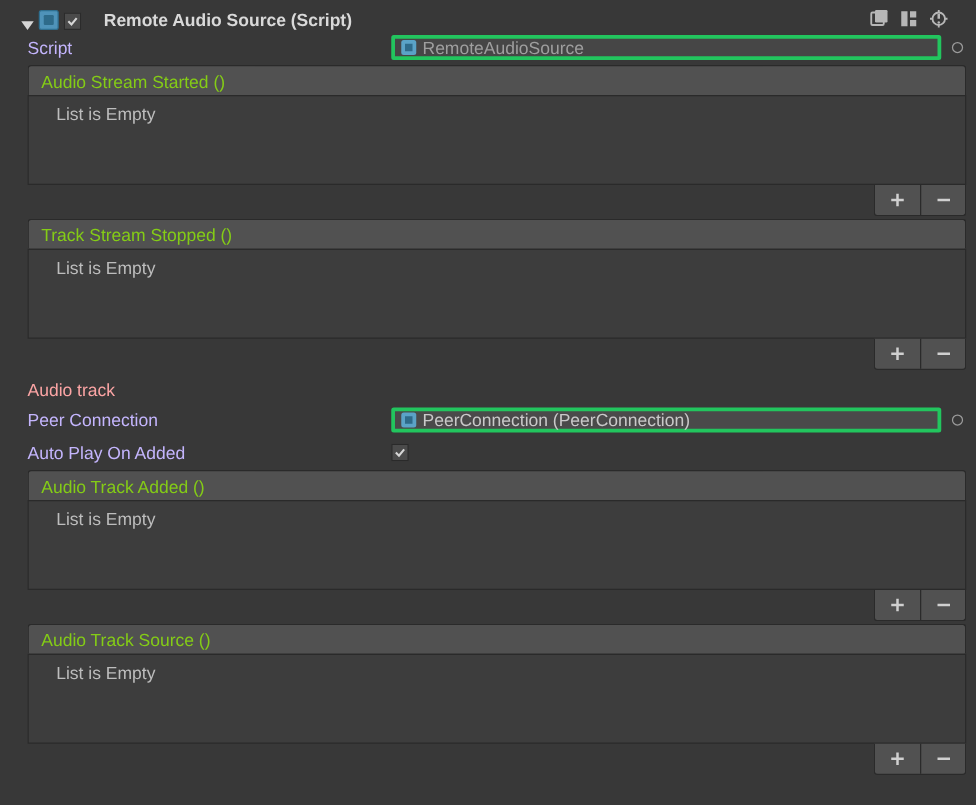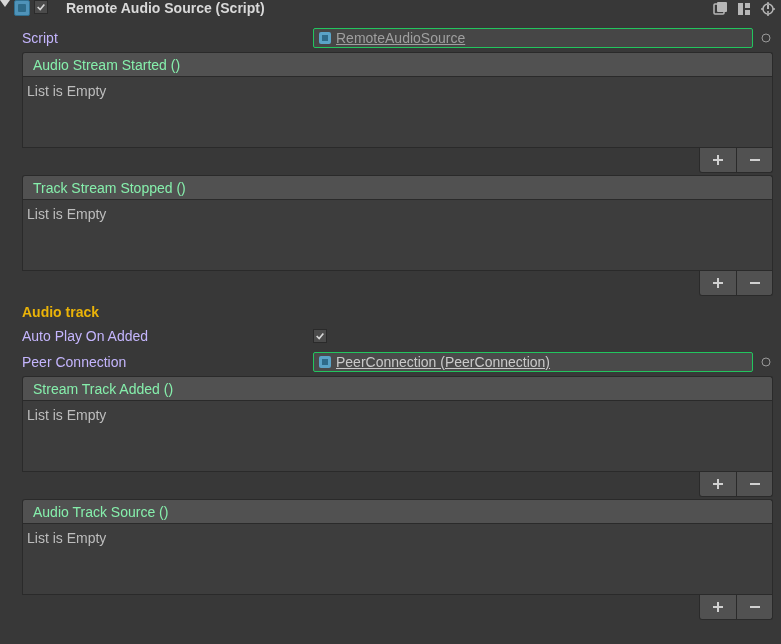"Remote Audio Source (Script)" .header { align-items: flex-start -> flex-end; padding: 0 0 -> 0 17px }
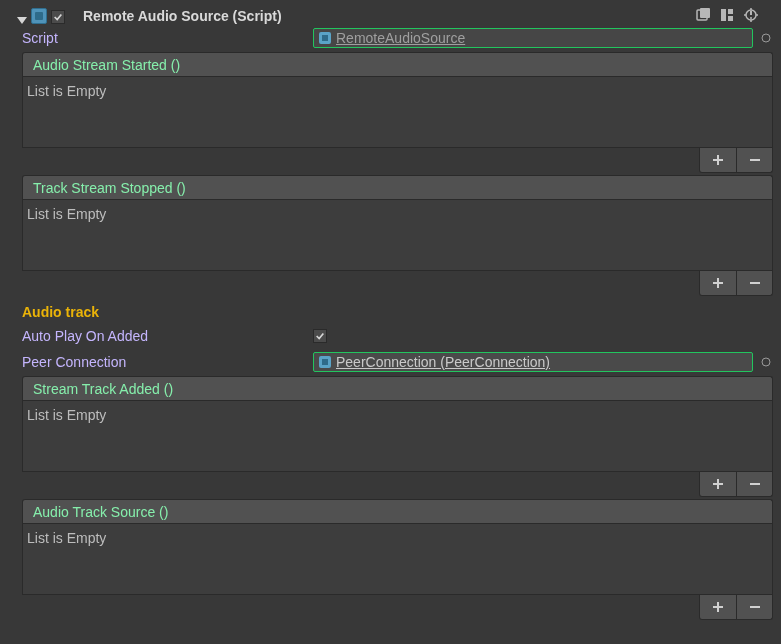"RemoteAudioSource" .obj-field { border: 1px solid #22c55e -> 3px solid #22c55e; text-decoration: underline -> none }
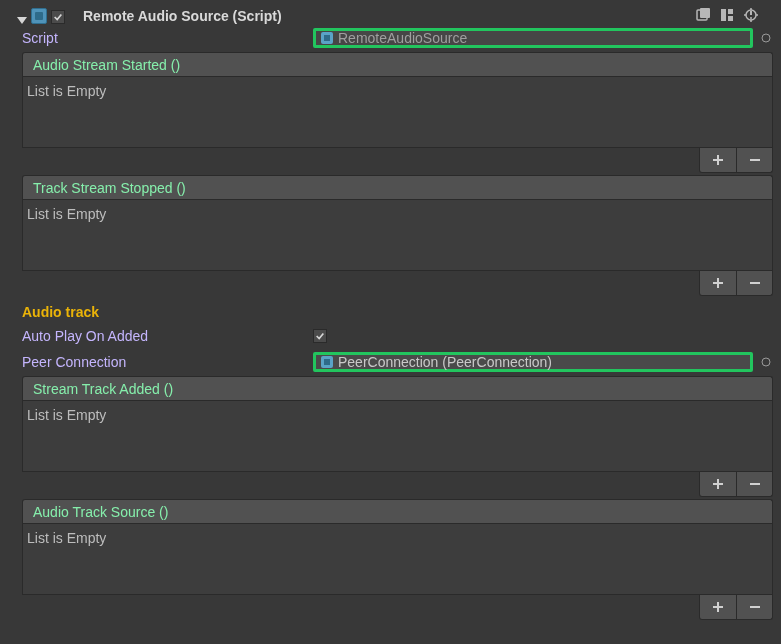"Audio Stream Started ()" .event-hdr { color: #86efac -> #84cc16 }
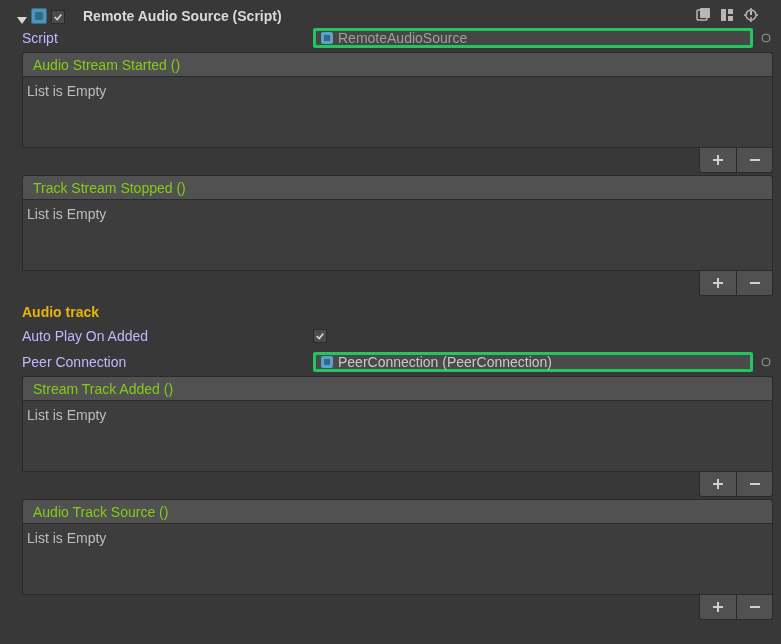"List is Empty" .event-list { padding: 6px 4px -> 6px 22px }
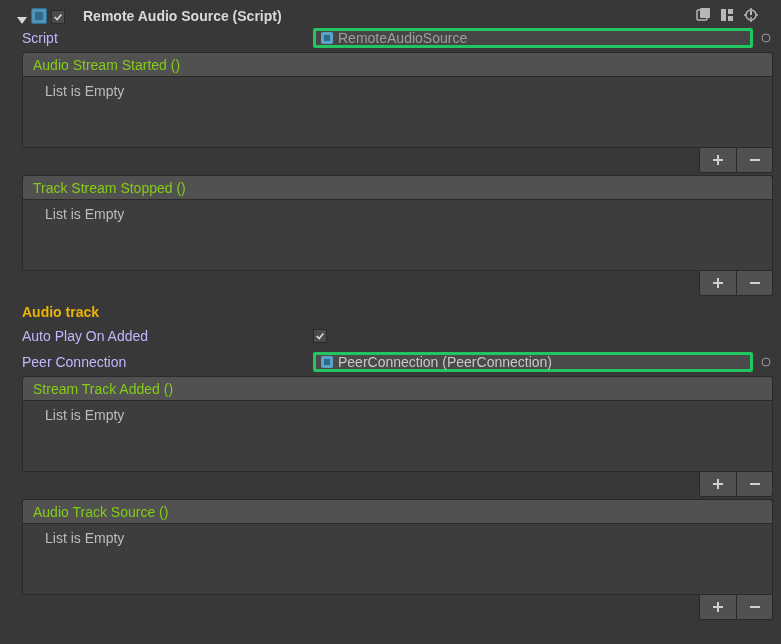"Audio track" .section-title { color: #eab308 -> #fca5a5; font-weight: bold -> normal }
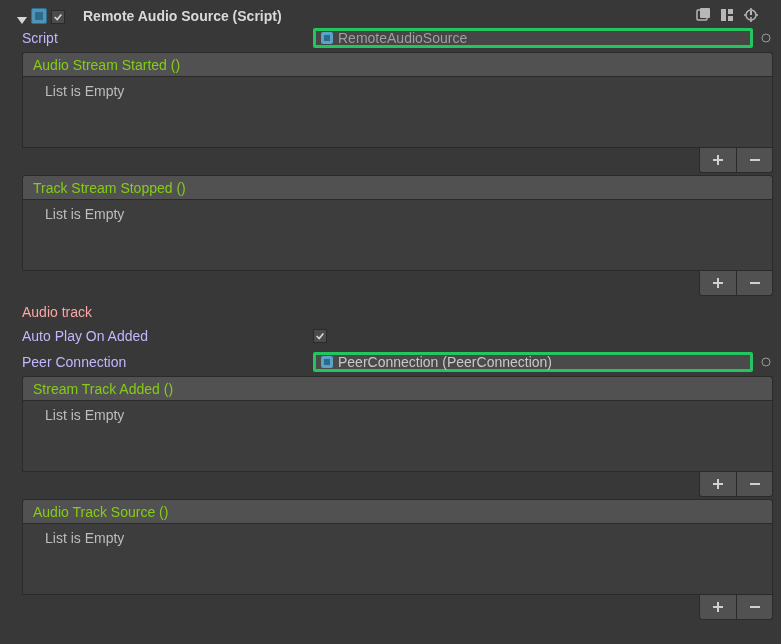"Auto Play On Added" div.row { order: before "Peer Connection" -> after "Peer Connection" }
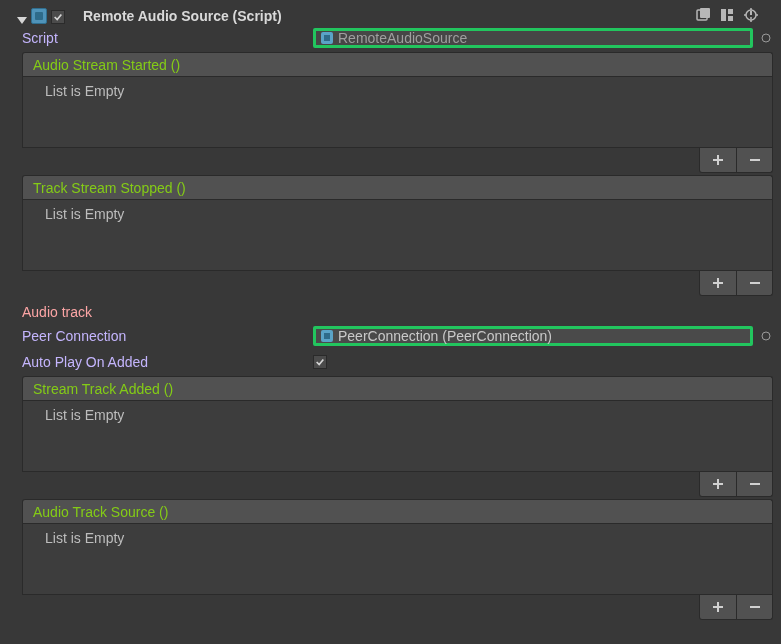"Stream Track Added ()" div.event-hdr { text: Stream -> Audio }
